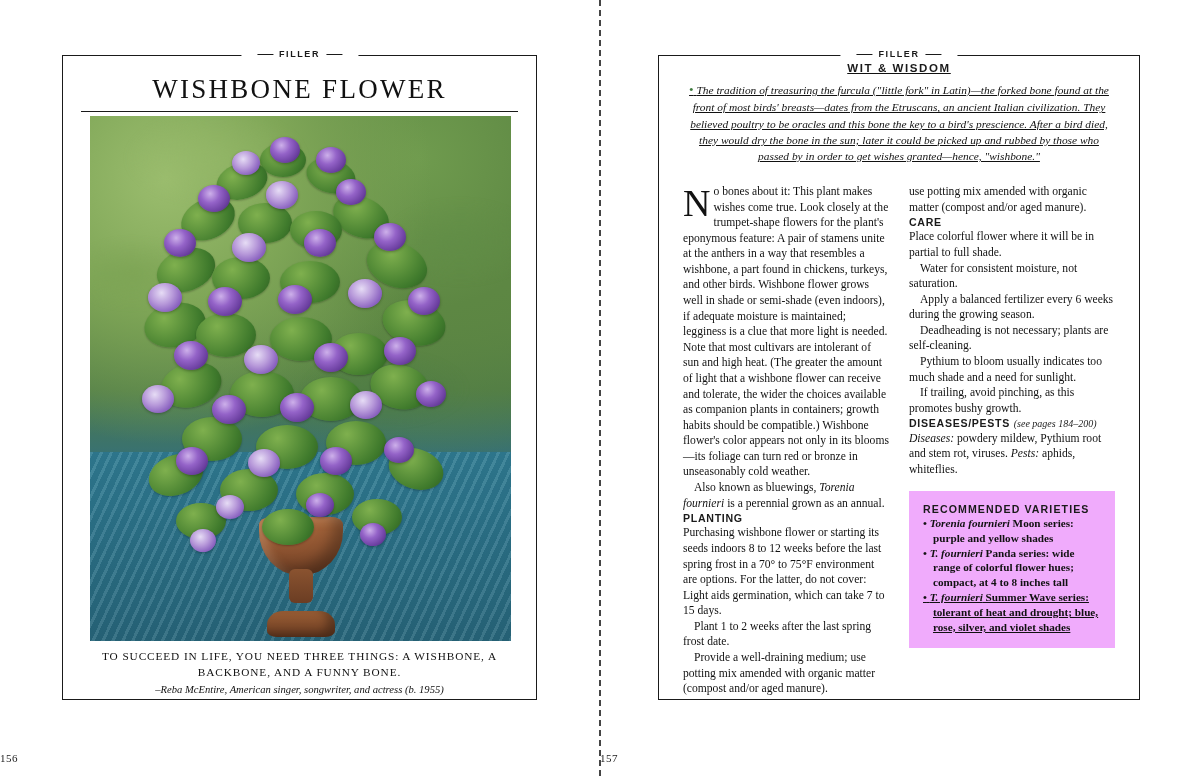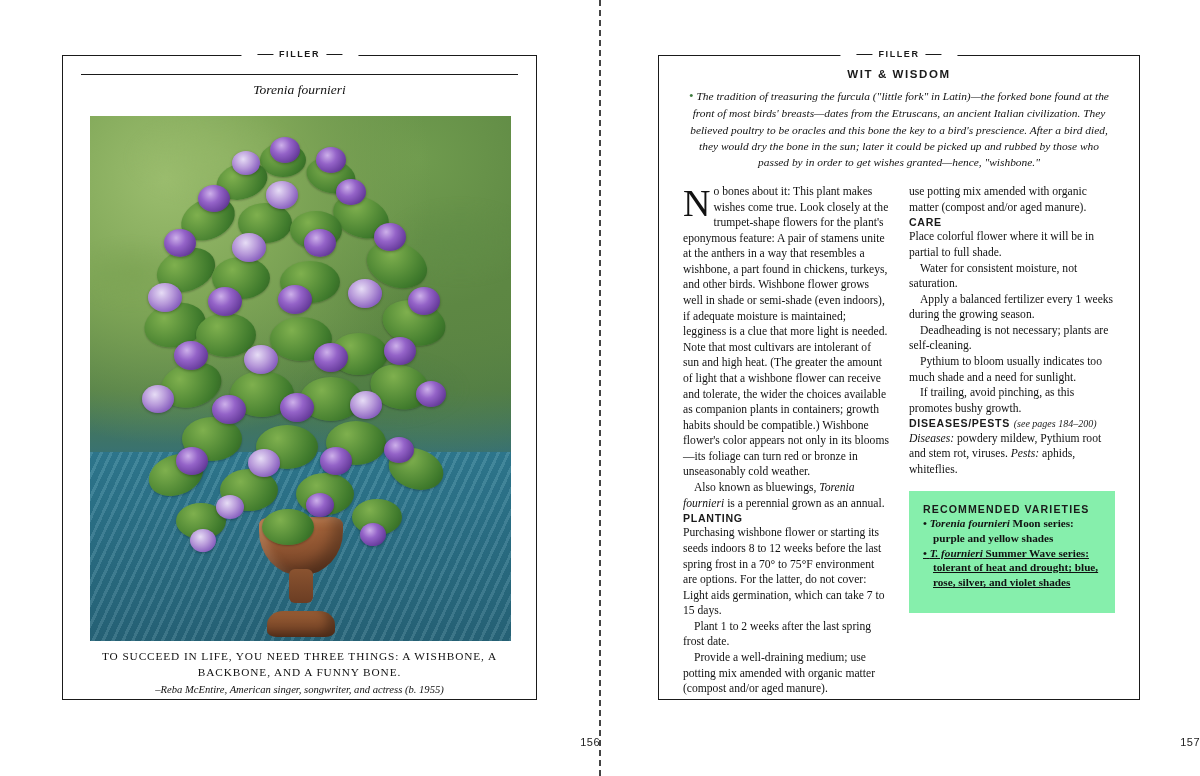"WIT & WISDOM" .wit-block { text-decoration: none -> underline; top: 12px -> 6px }
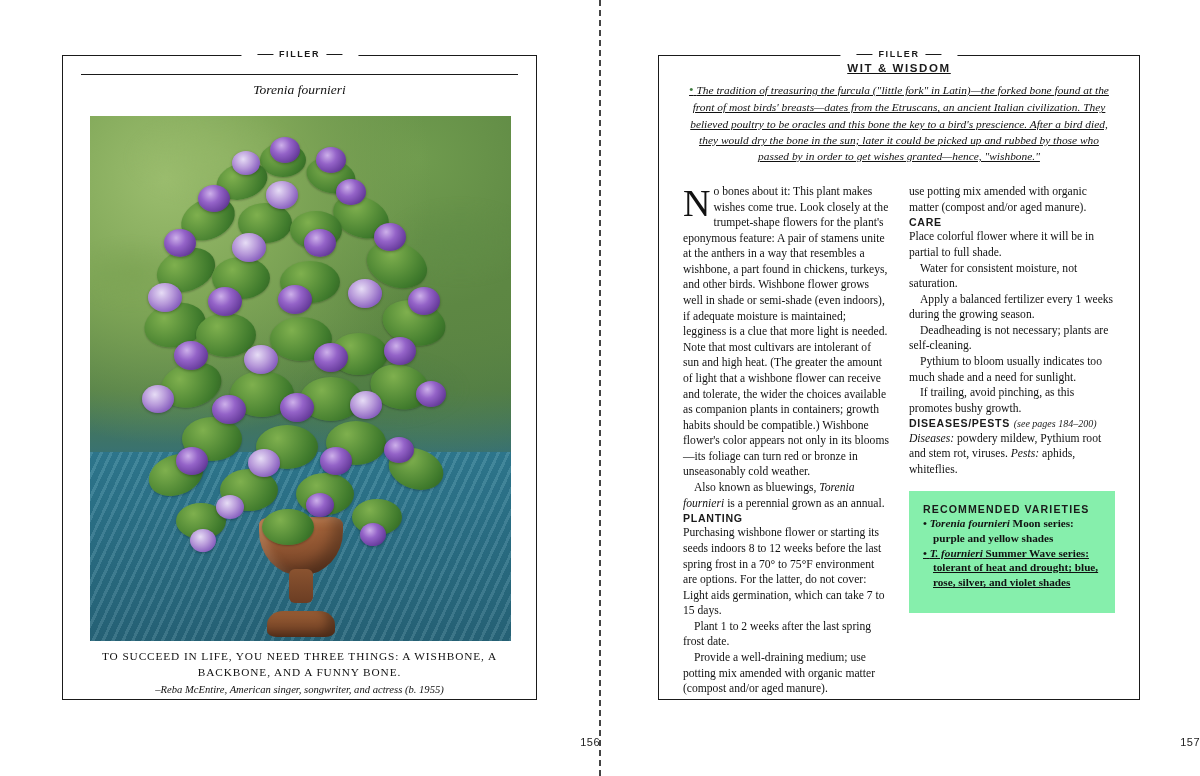"WISHBONE FLOWER" h1.plant-title { html: none -> <h1>WISHBONE FLOWER</h1> }
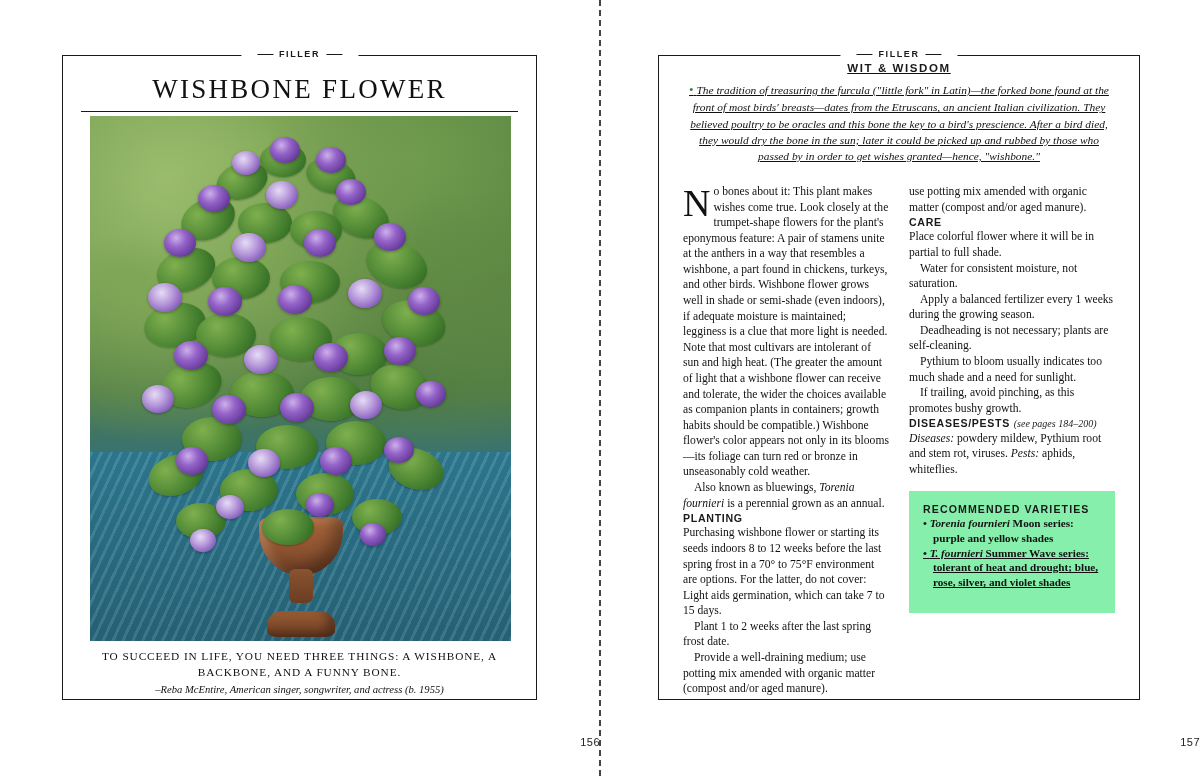"Apply a balanced fertilizer every" p.indent { text: 1 -> 6 }
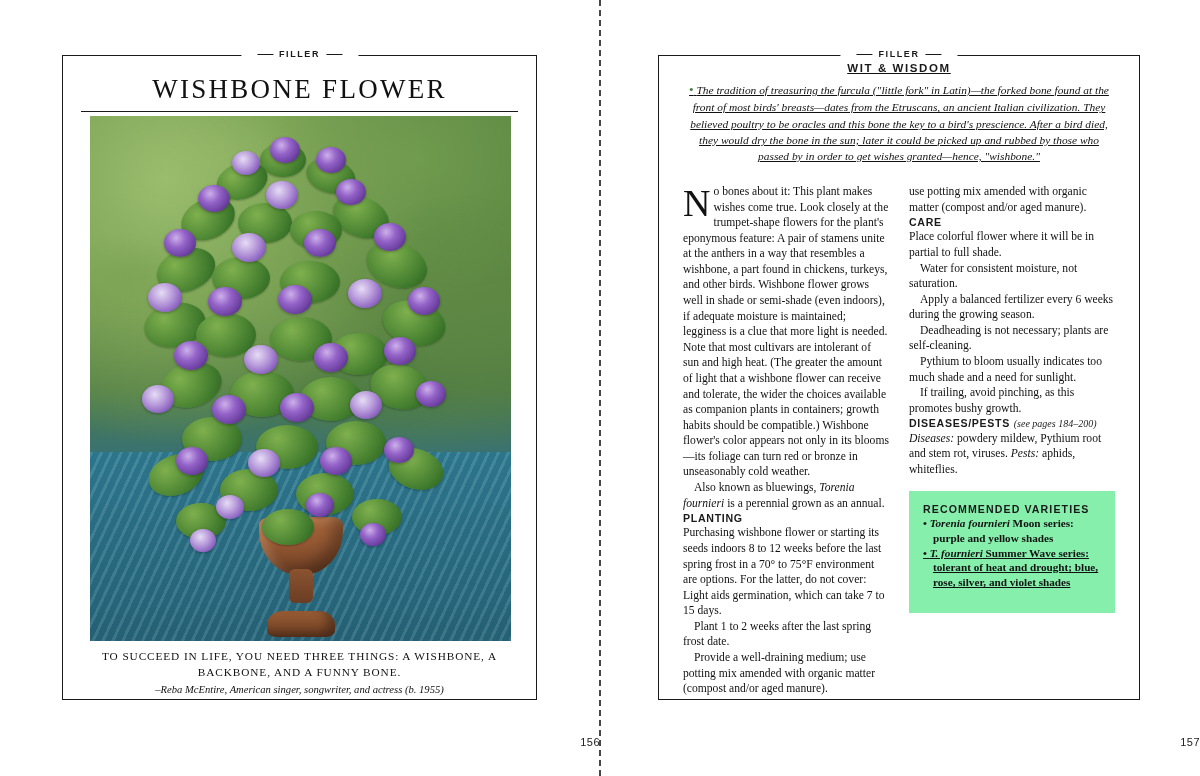"RECOMMENDED VARIETIES" .rec-box { background: #86efac -> #f0abfc; padding: 11px 14px 23px 14px -> 11px 14px 13px 14px }
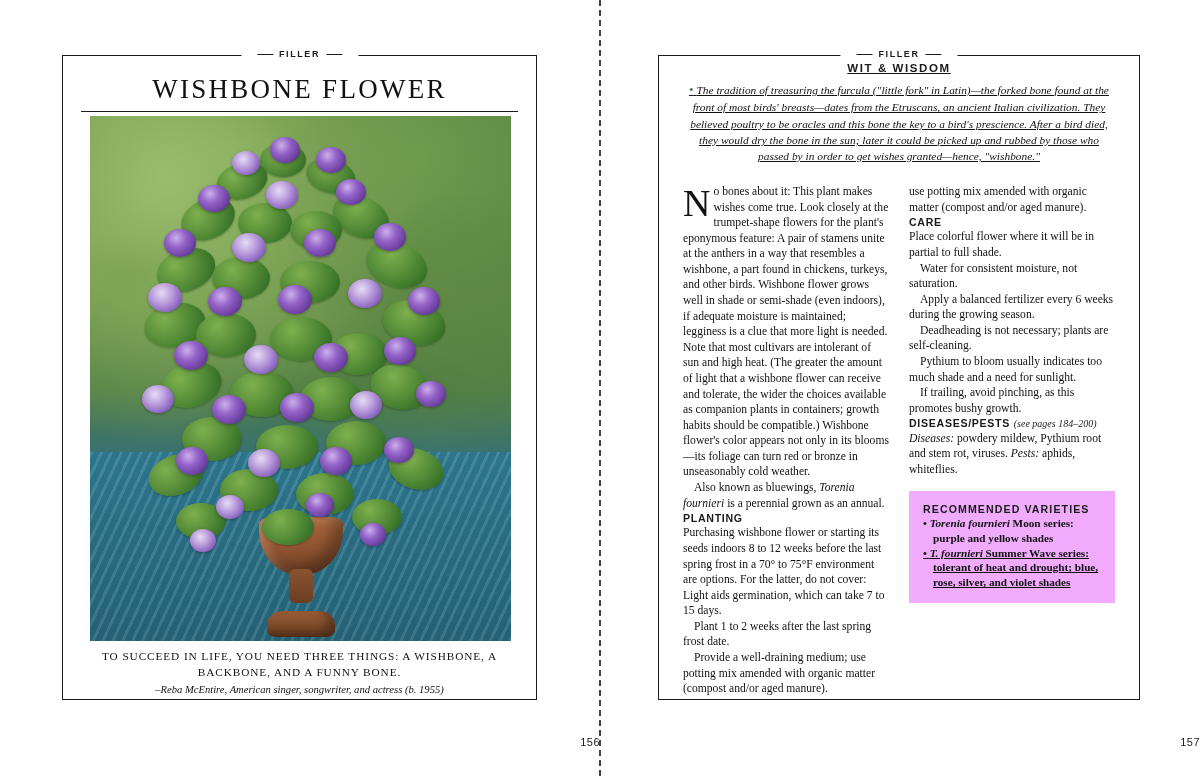"• T. fournieri Panda series:" p.rec-item { html: none -> <p><span>•</span> <i>T. fournieri</i><span> Panda series: wide range of colorful flower hues; compact, at 4 to 8 inches tall</span></p> }
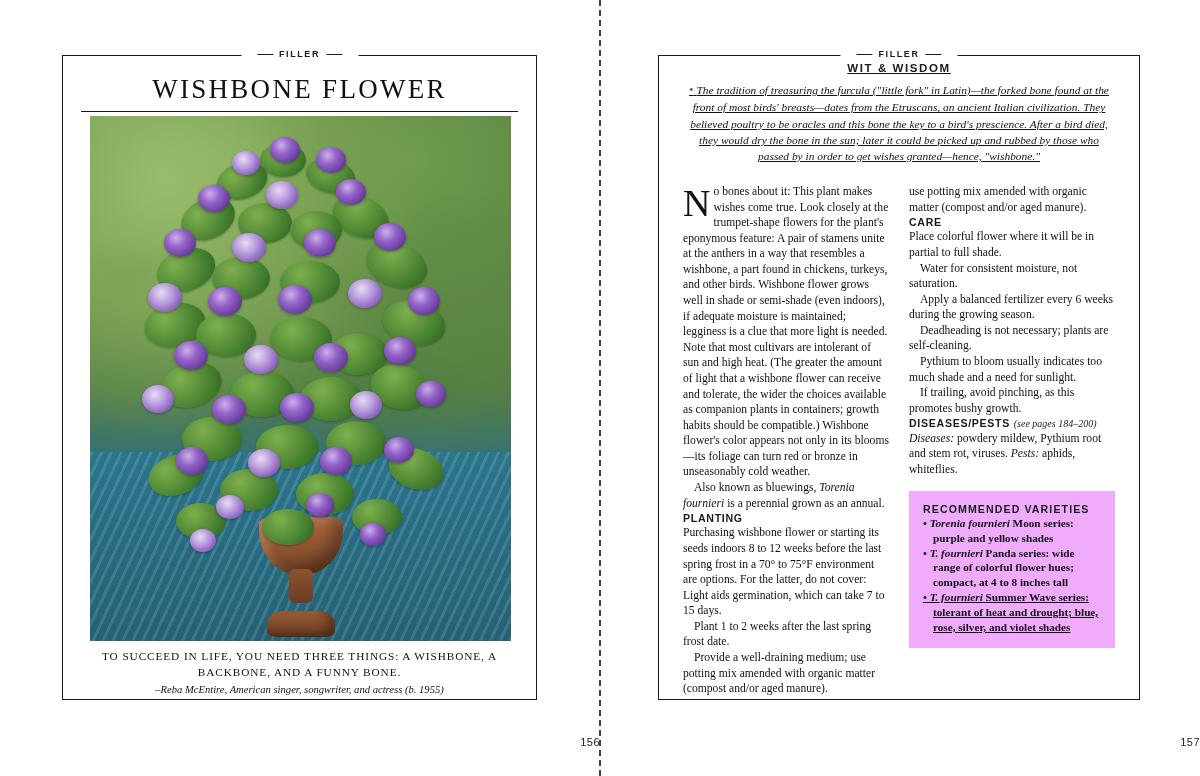"156" .folio { bottom: 28px -> 12px; font-family: Liberation Sans, sans-serif -> Liberation Serif, serif; text-align: right -> left }
